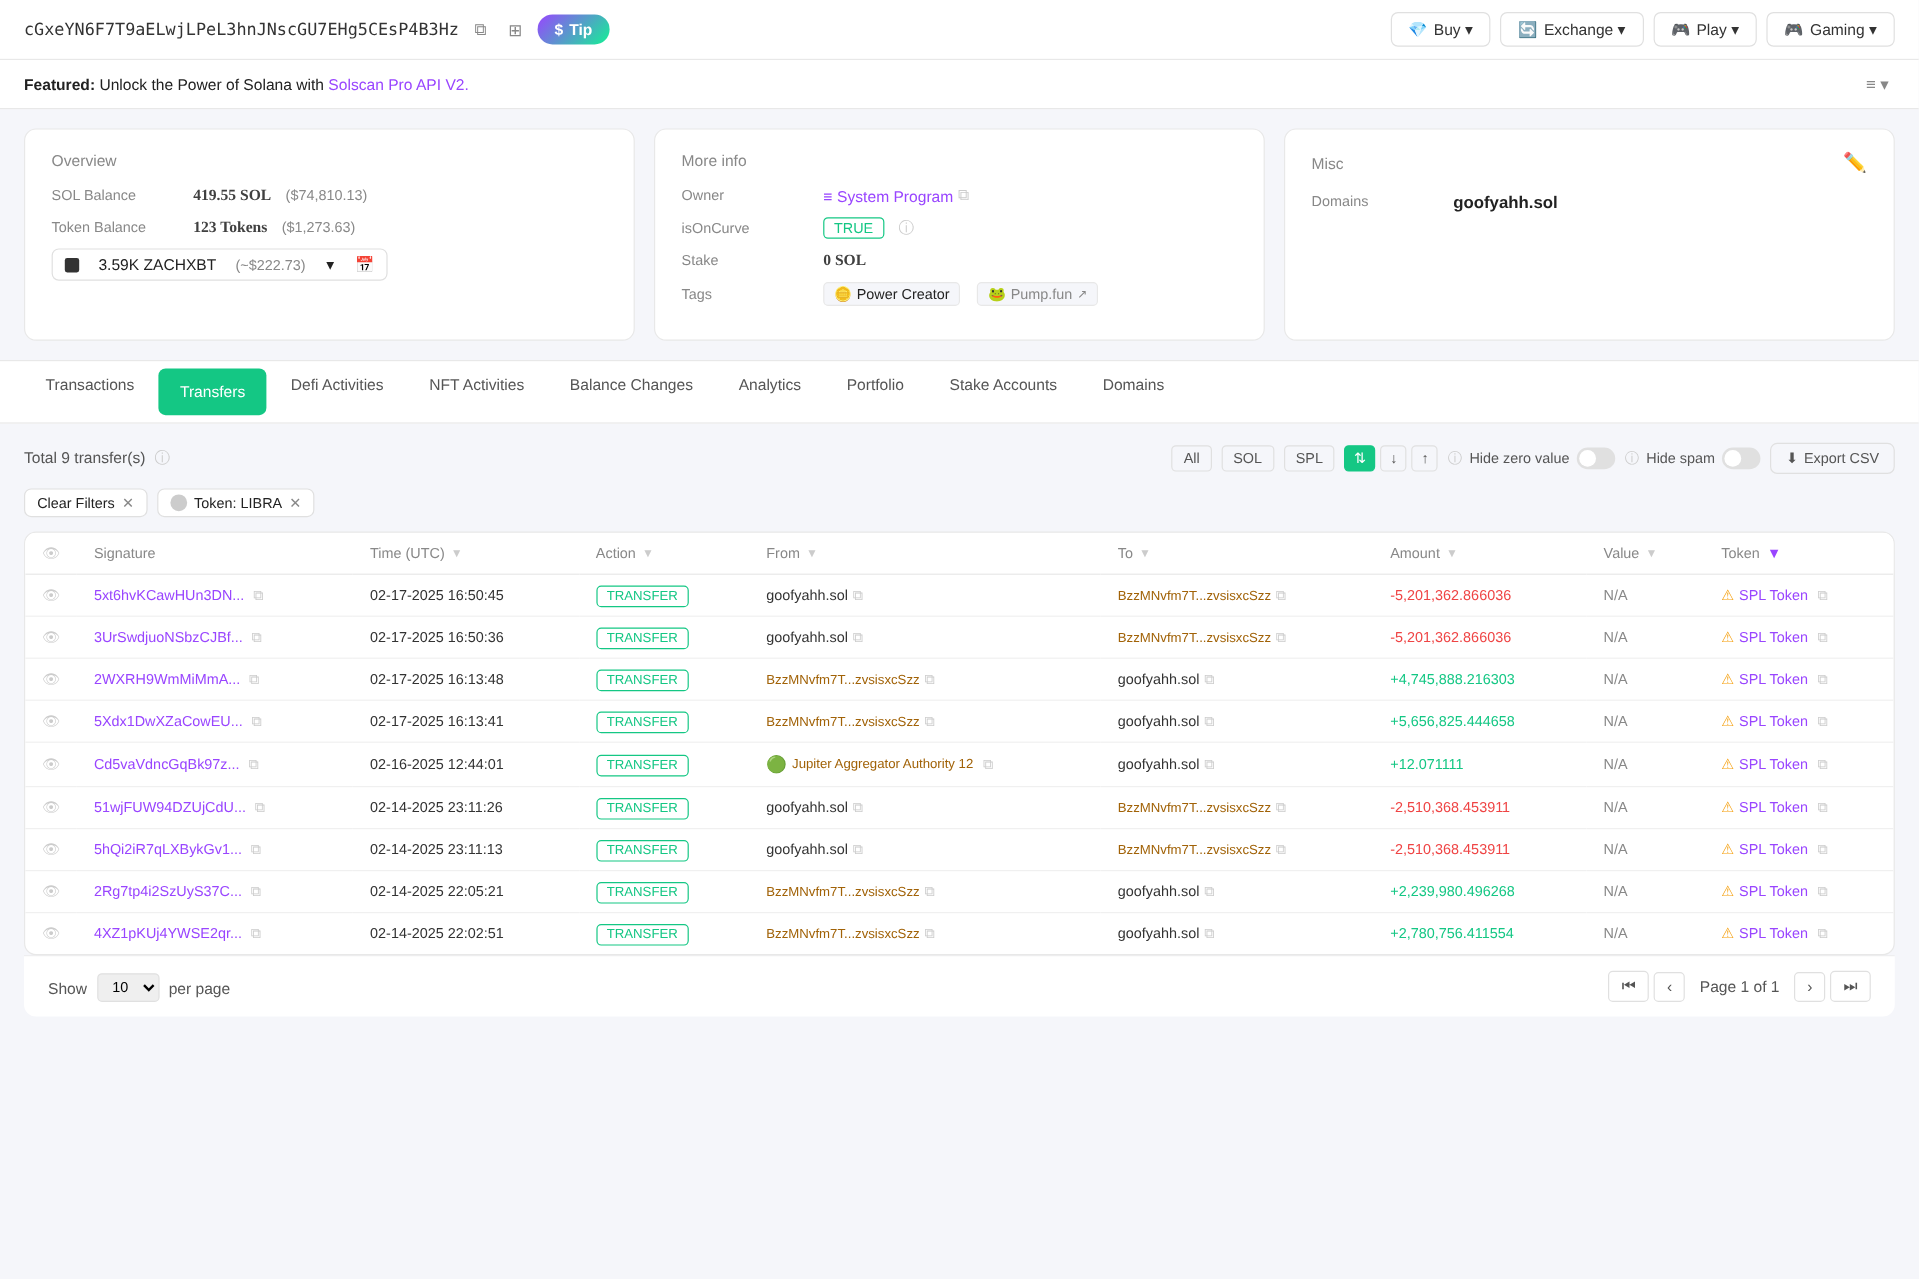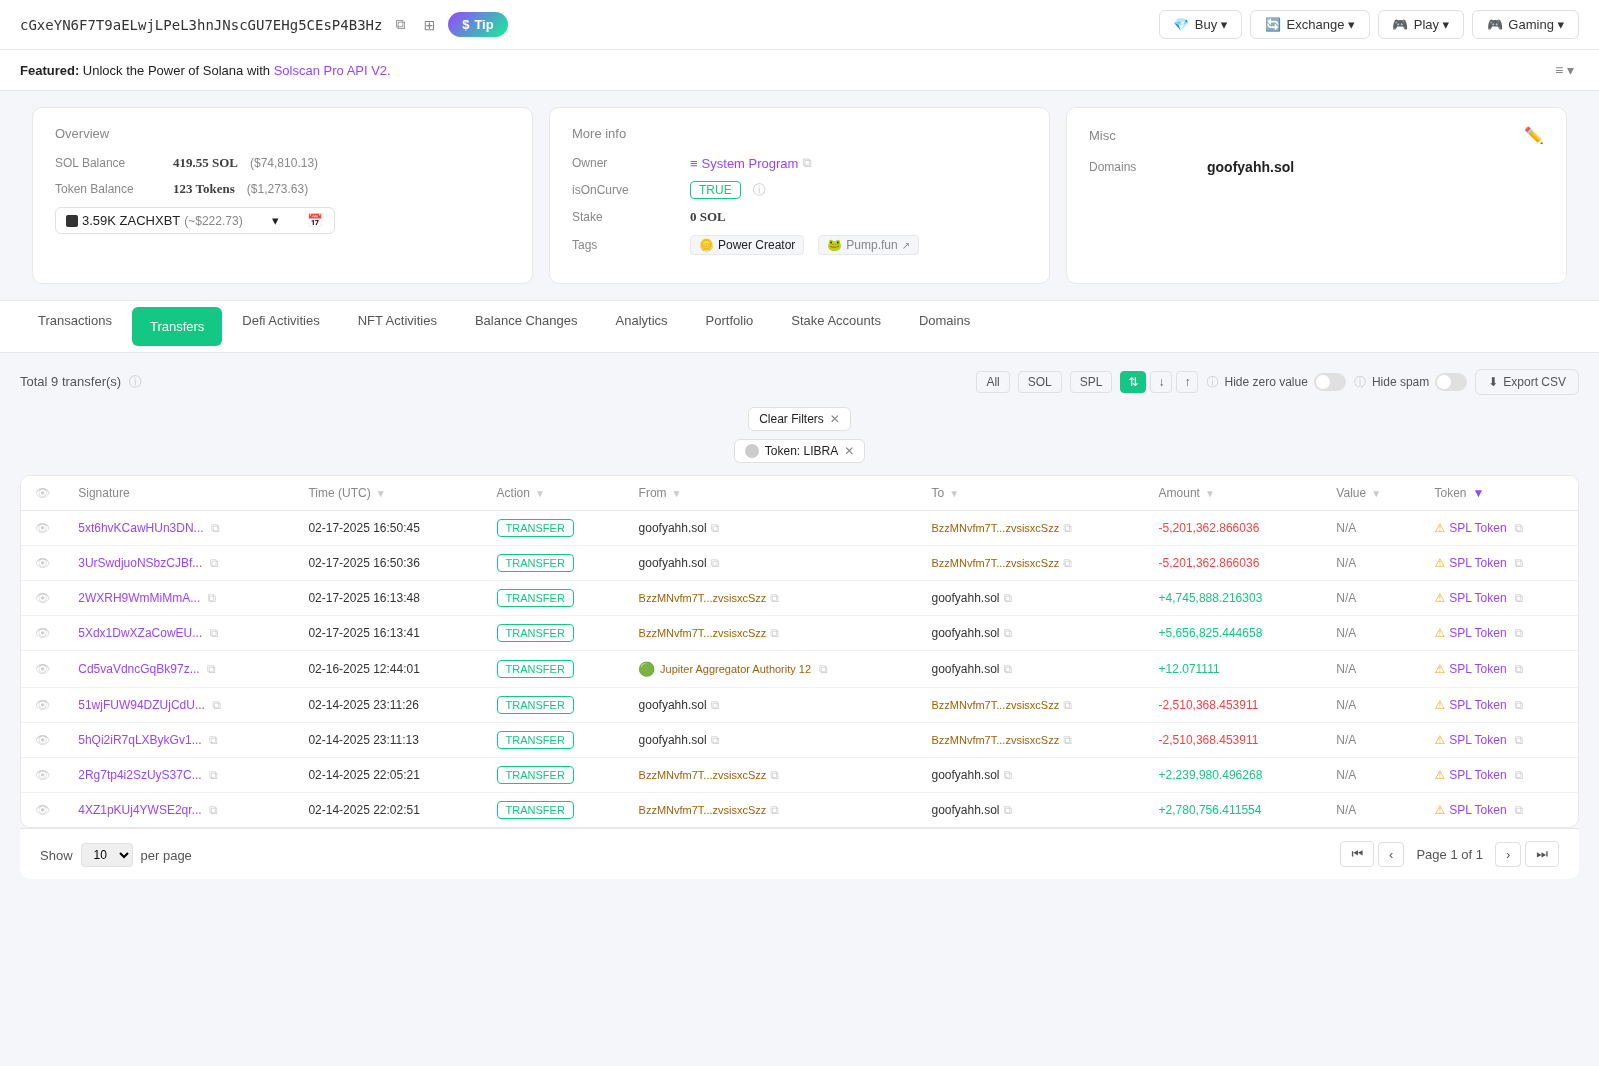"Overview" .cards-row { padding: 16px 32px -> 16px 20px }
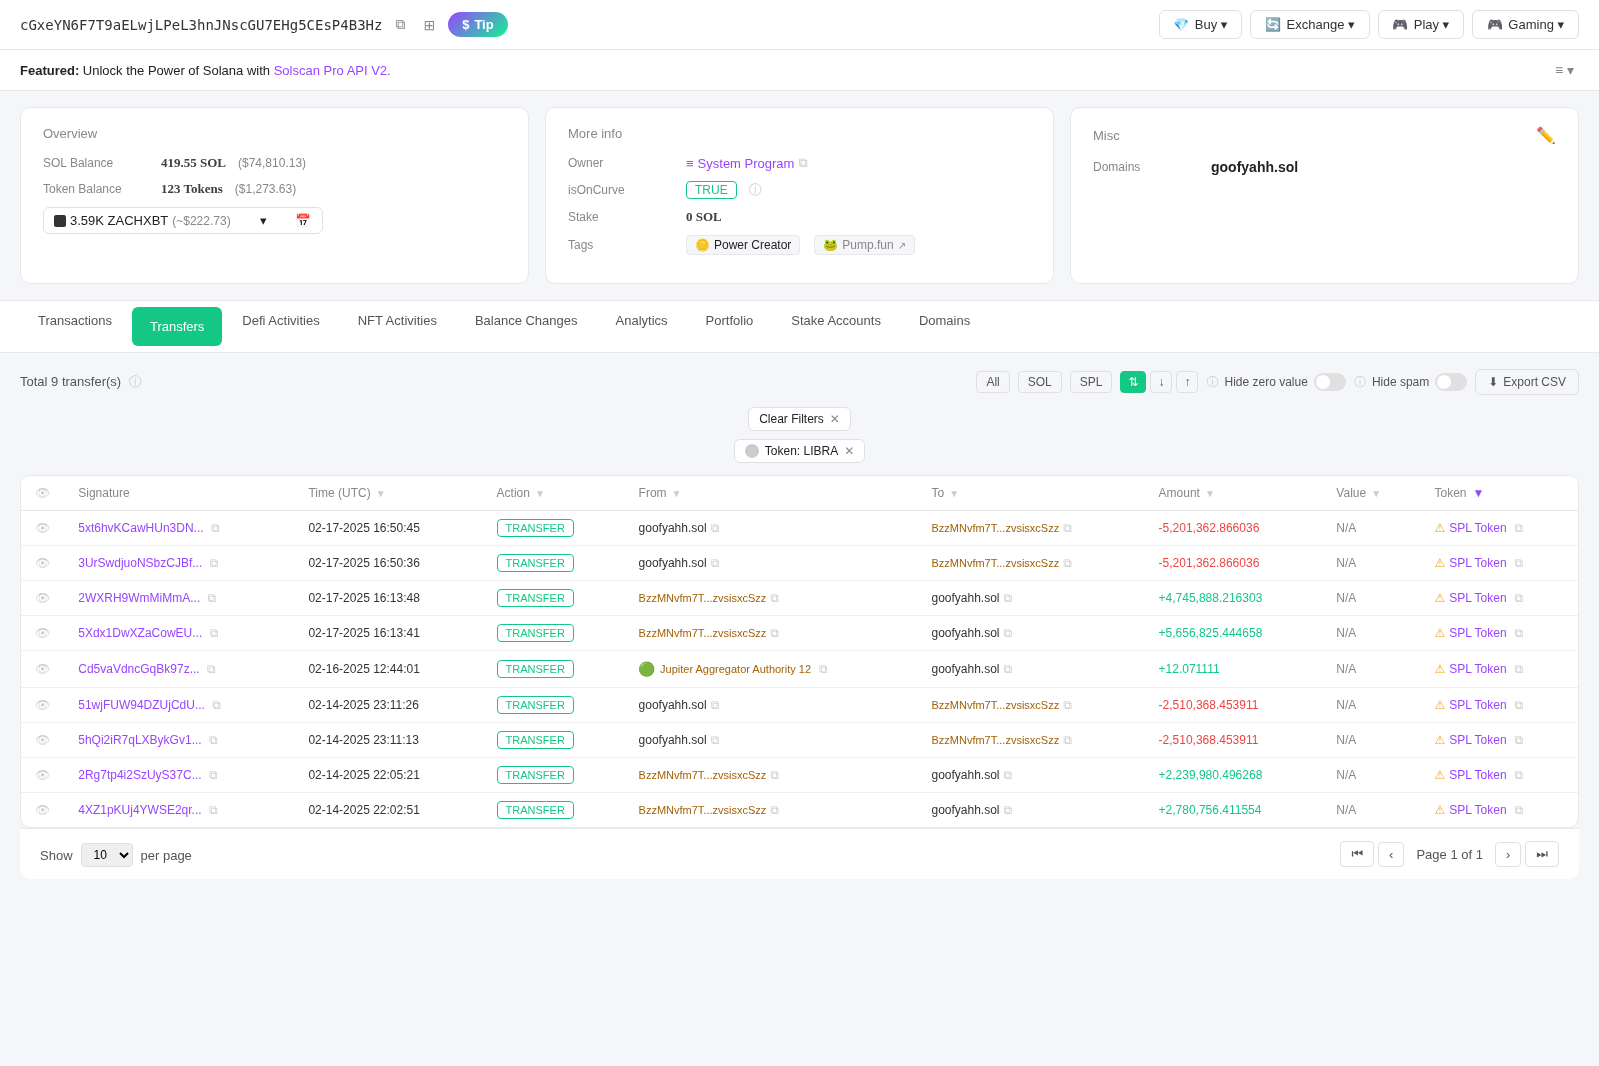"3.59K ZACHXBT" .token-dropdown { gap: 4px -> 16px }
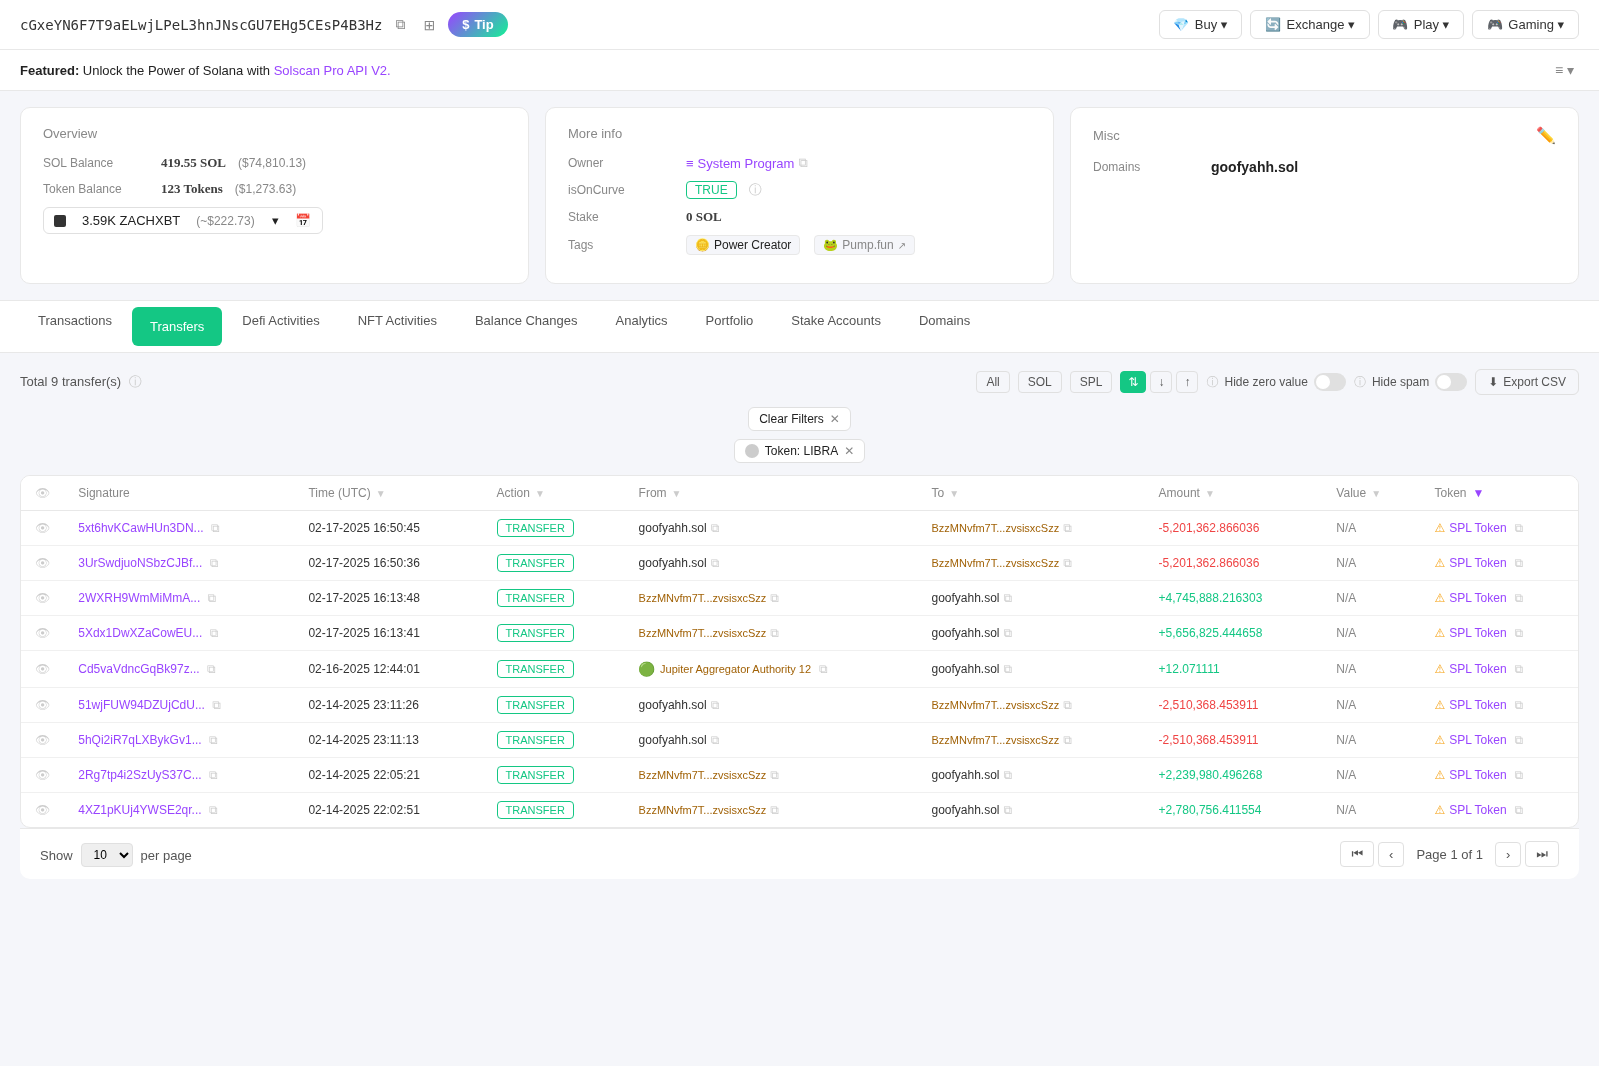"Clear Filters" div { flex-direction: column -> none }
